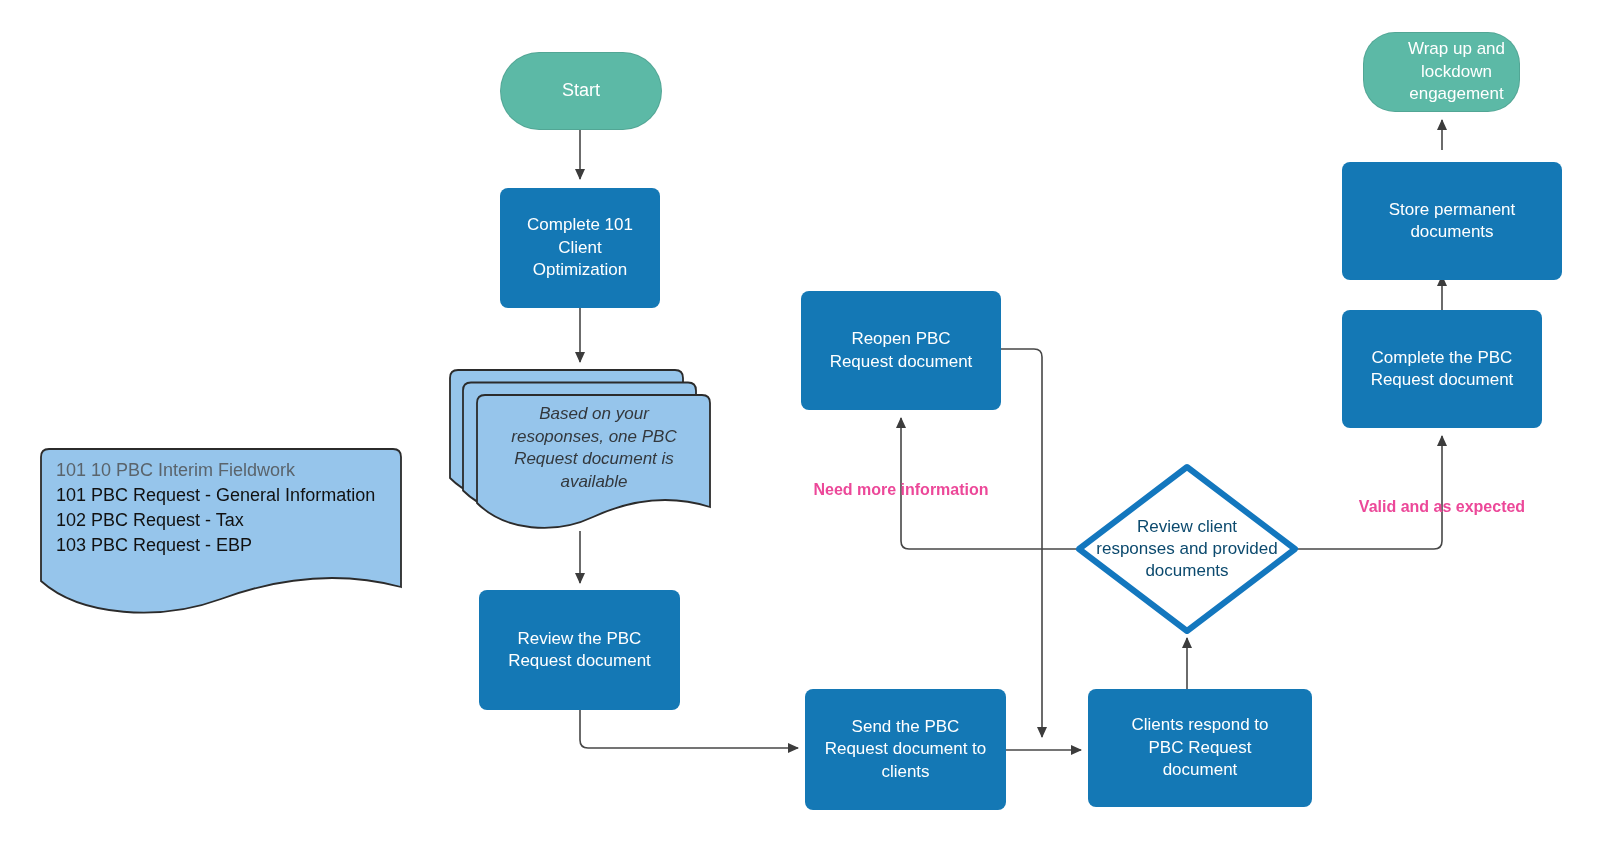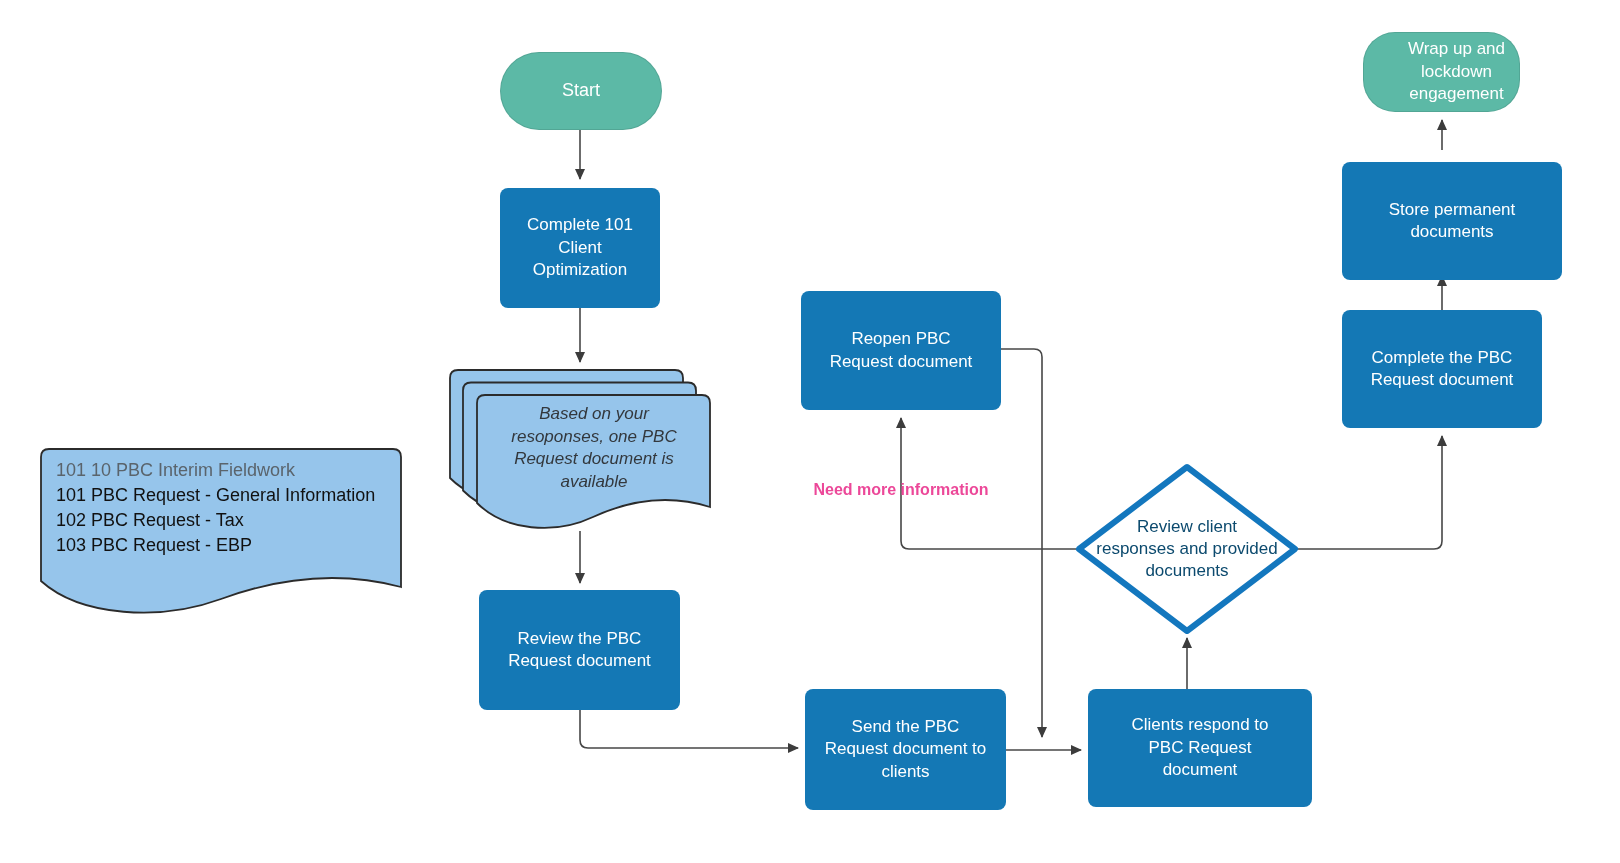"Valid and as expected" div.edge-label { html: none -> <div>Valid and as expected</div> }
